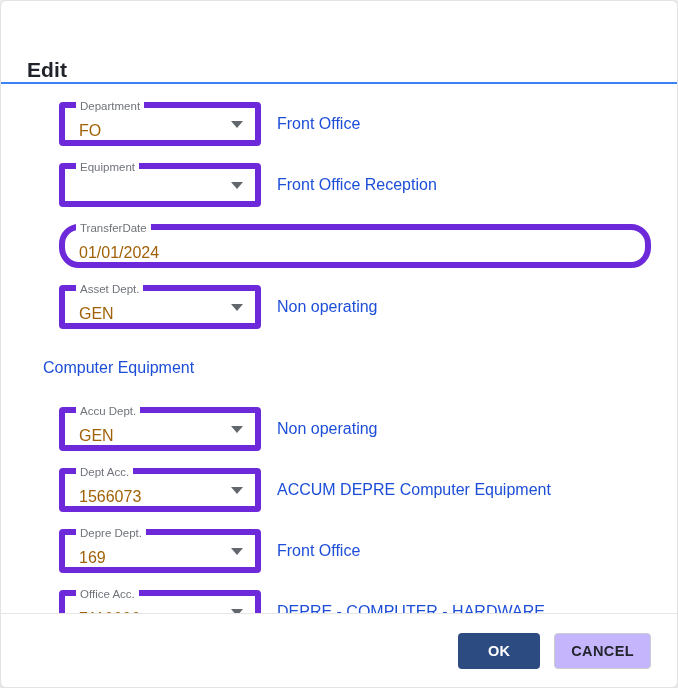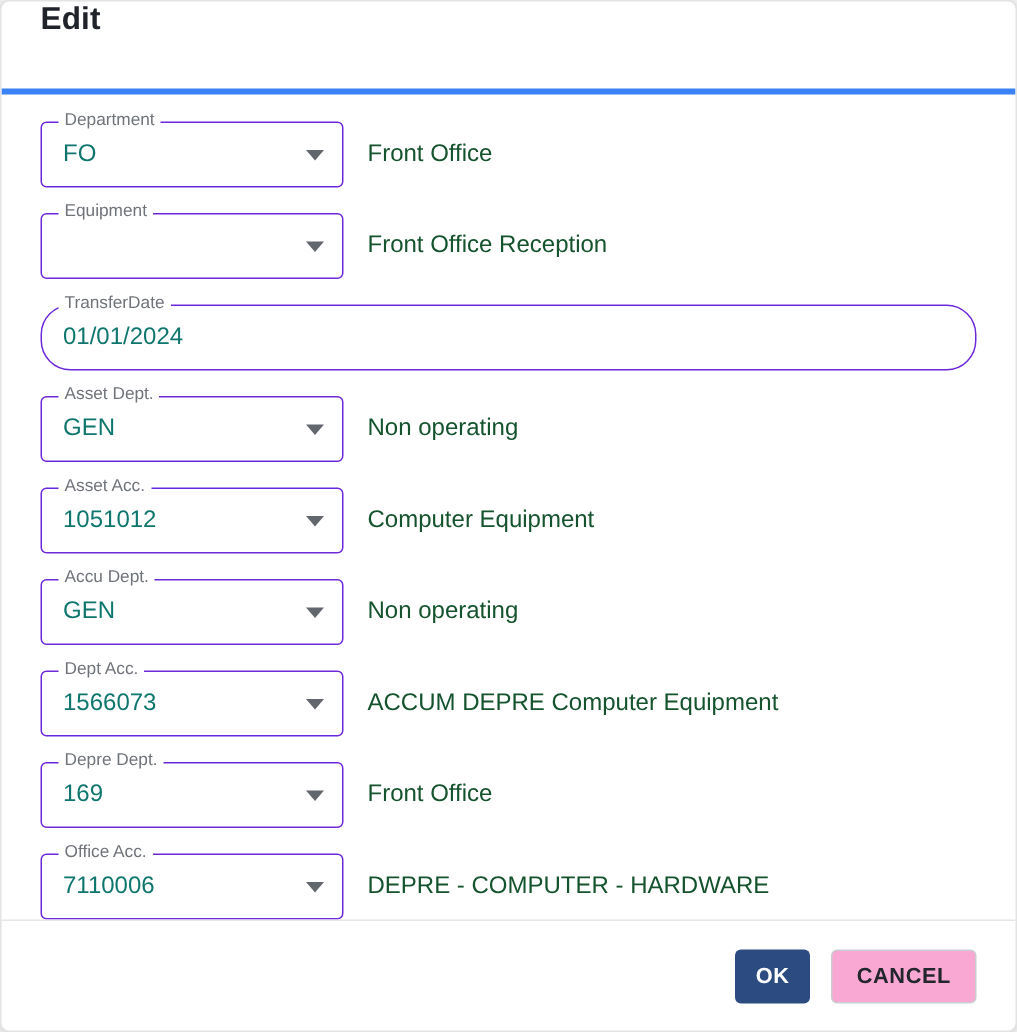"Edit" .dlg-header { align-items: flex-start -> flex-end; border-bottom: 4px solid #3b82f6 -> 2px solid #3b82f6; margin-top: none -> 21px }
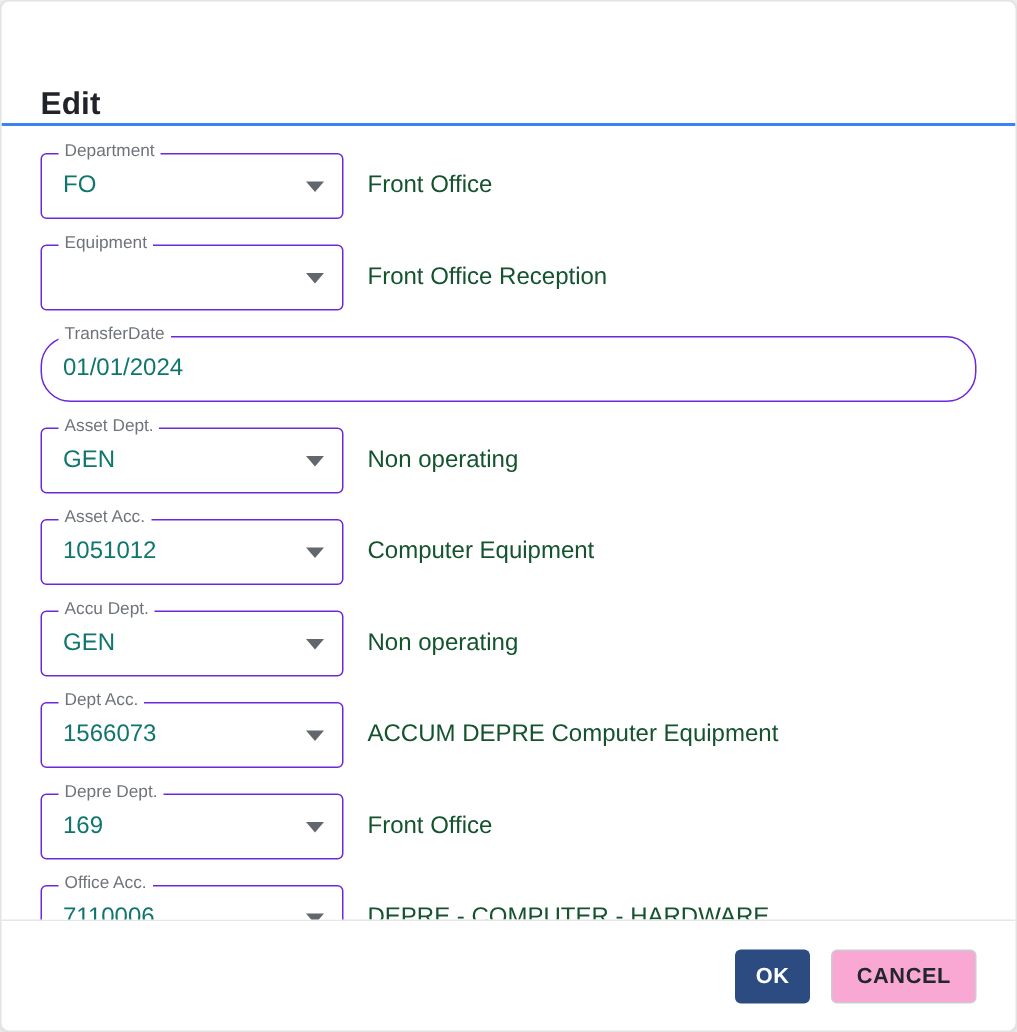"Department" .field-outline { align-items: center -> flex-end; border: 1px solid #6d28d9 -> 6px solid #6d28d9; margin-left: none -> 32px }
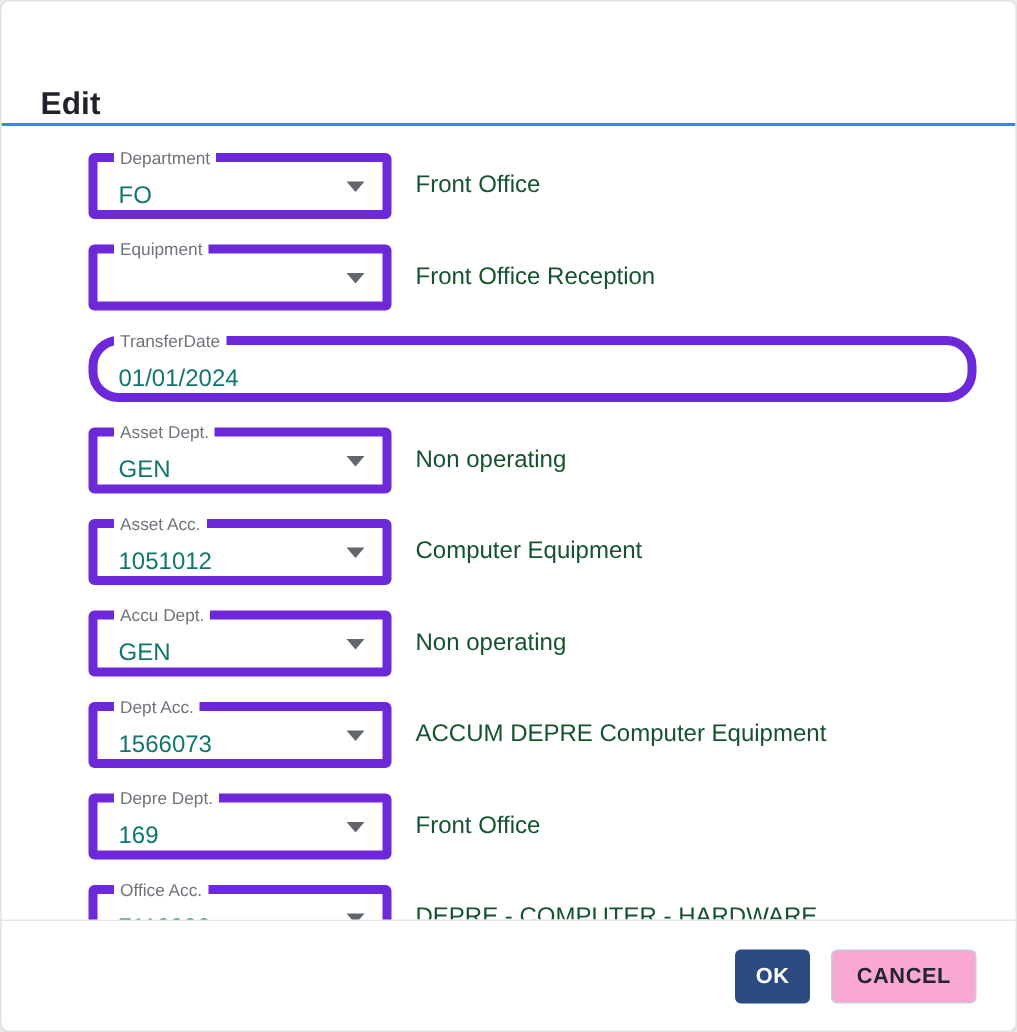"FO" .field-value { color: #0f766e -> #a16207 }
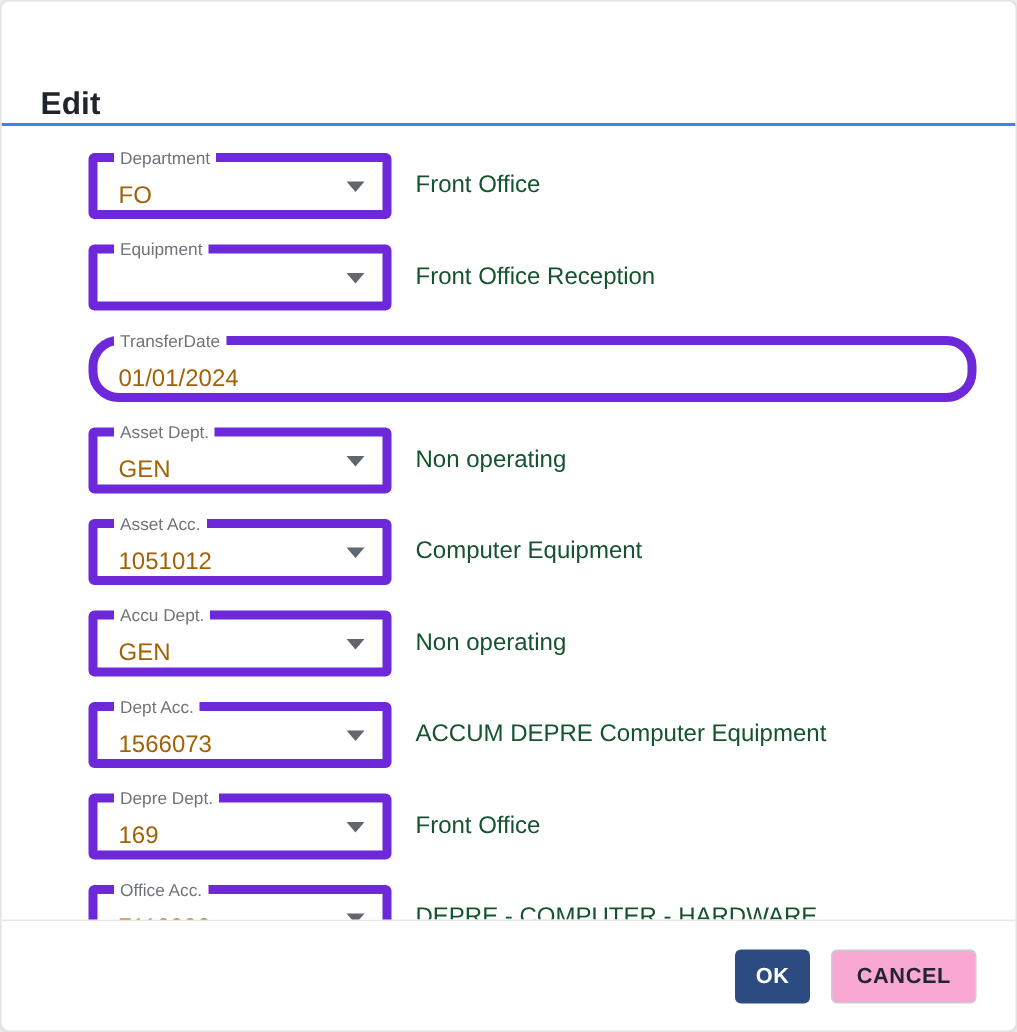"Front Office" .side-label { color: #14532d -> #1d4ed8 }
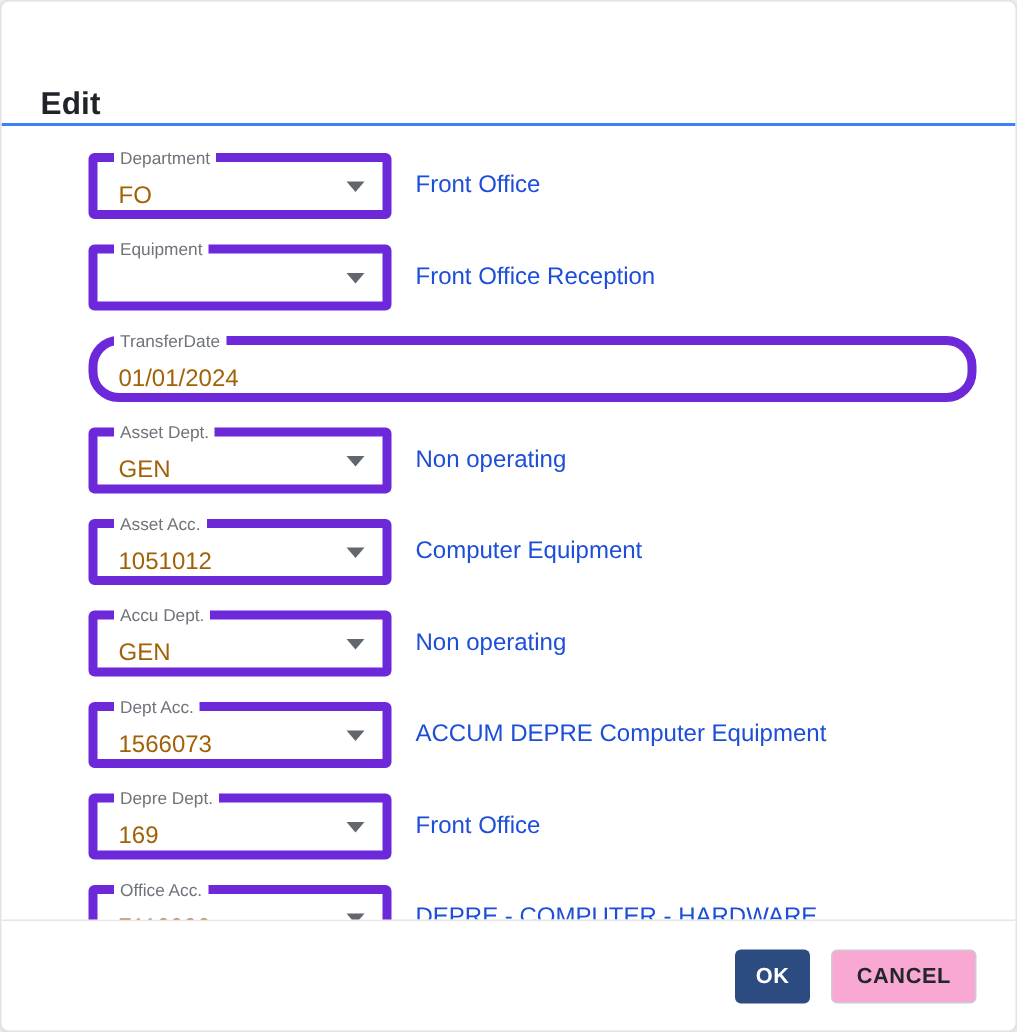"Asset Acc." div.field-outline { html: <div> <span>Asset Acc.</span> <span>1051012</span> <span></span> </div> -> none }
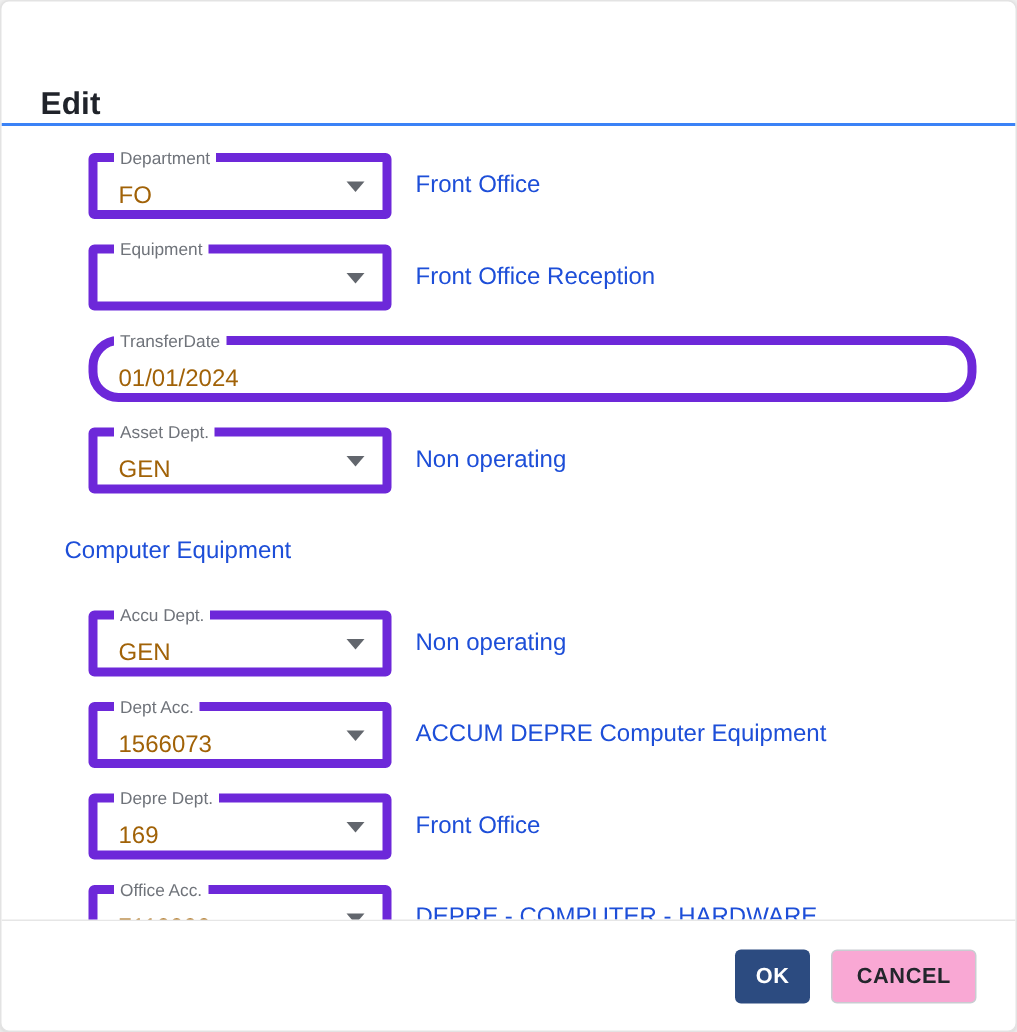"OK" .btn-ok { width: 50px -> 82px }
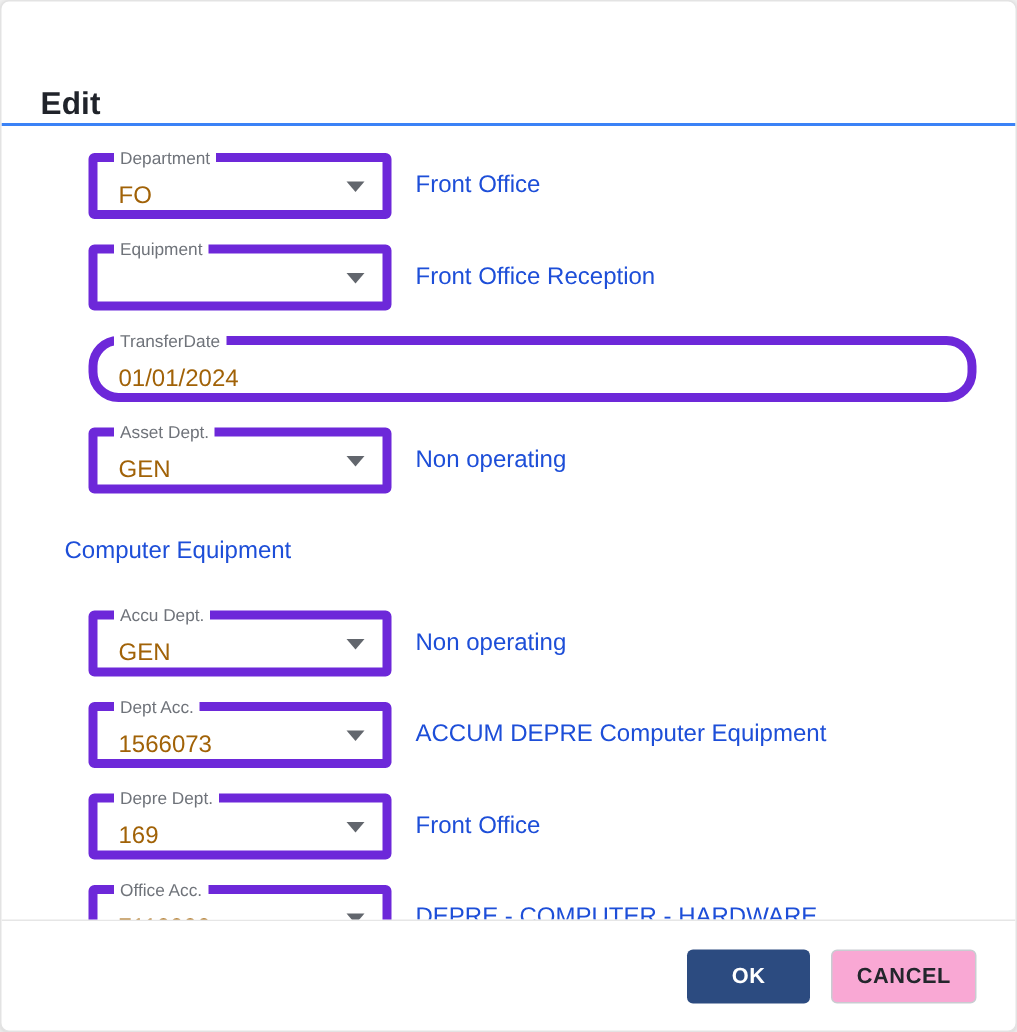"CANCEL" .btn-cancel { background: #f9a8d4 -> #c4b5fd }
